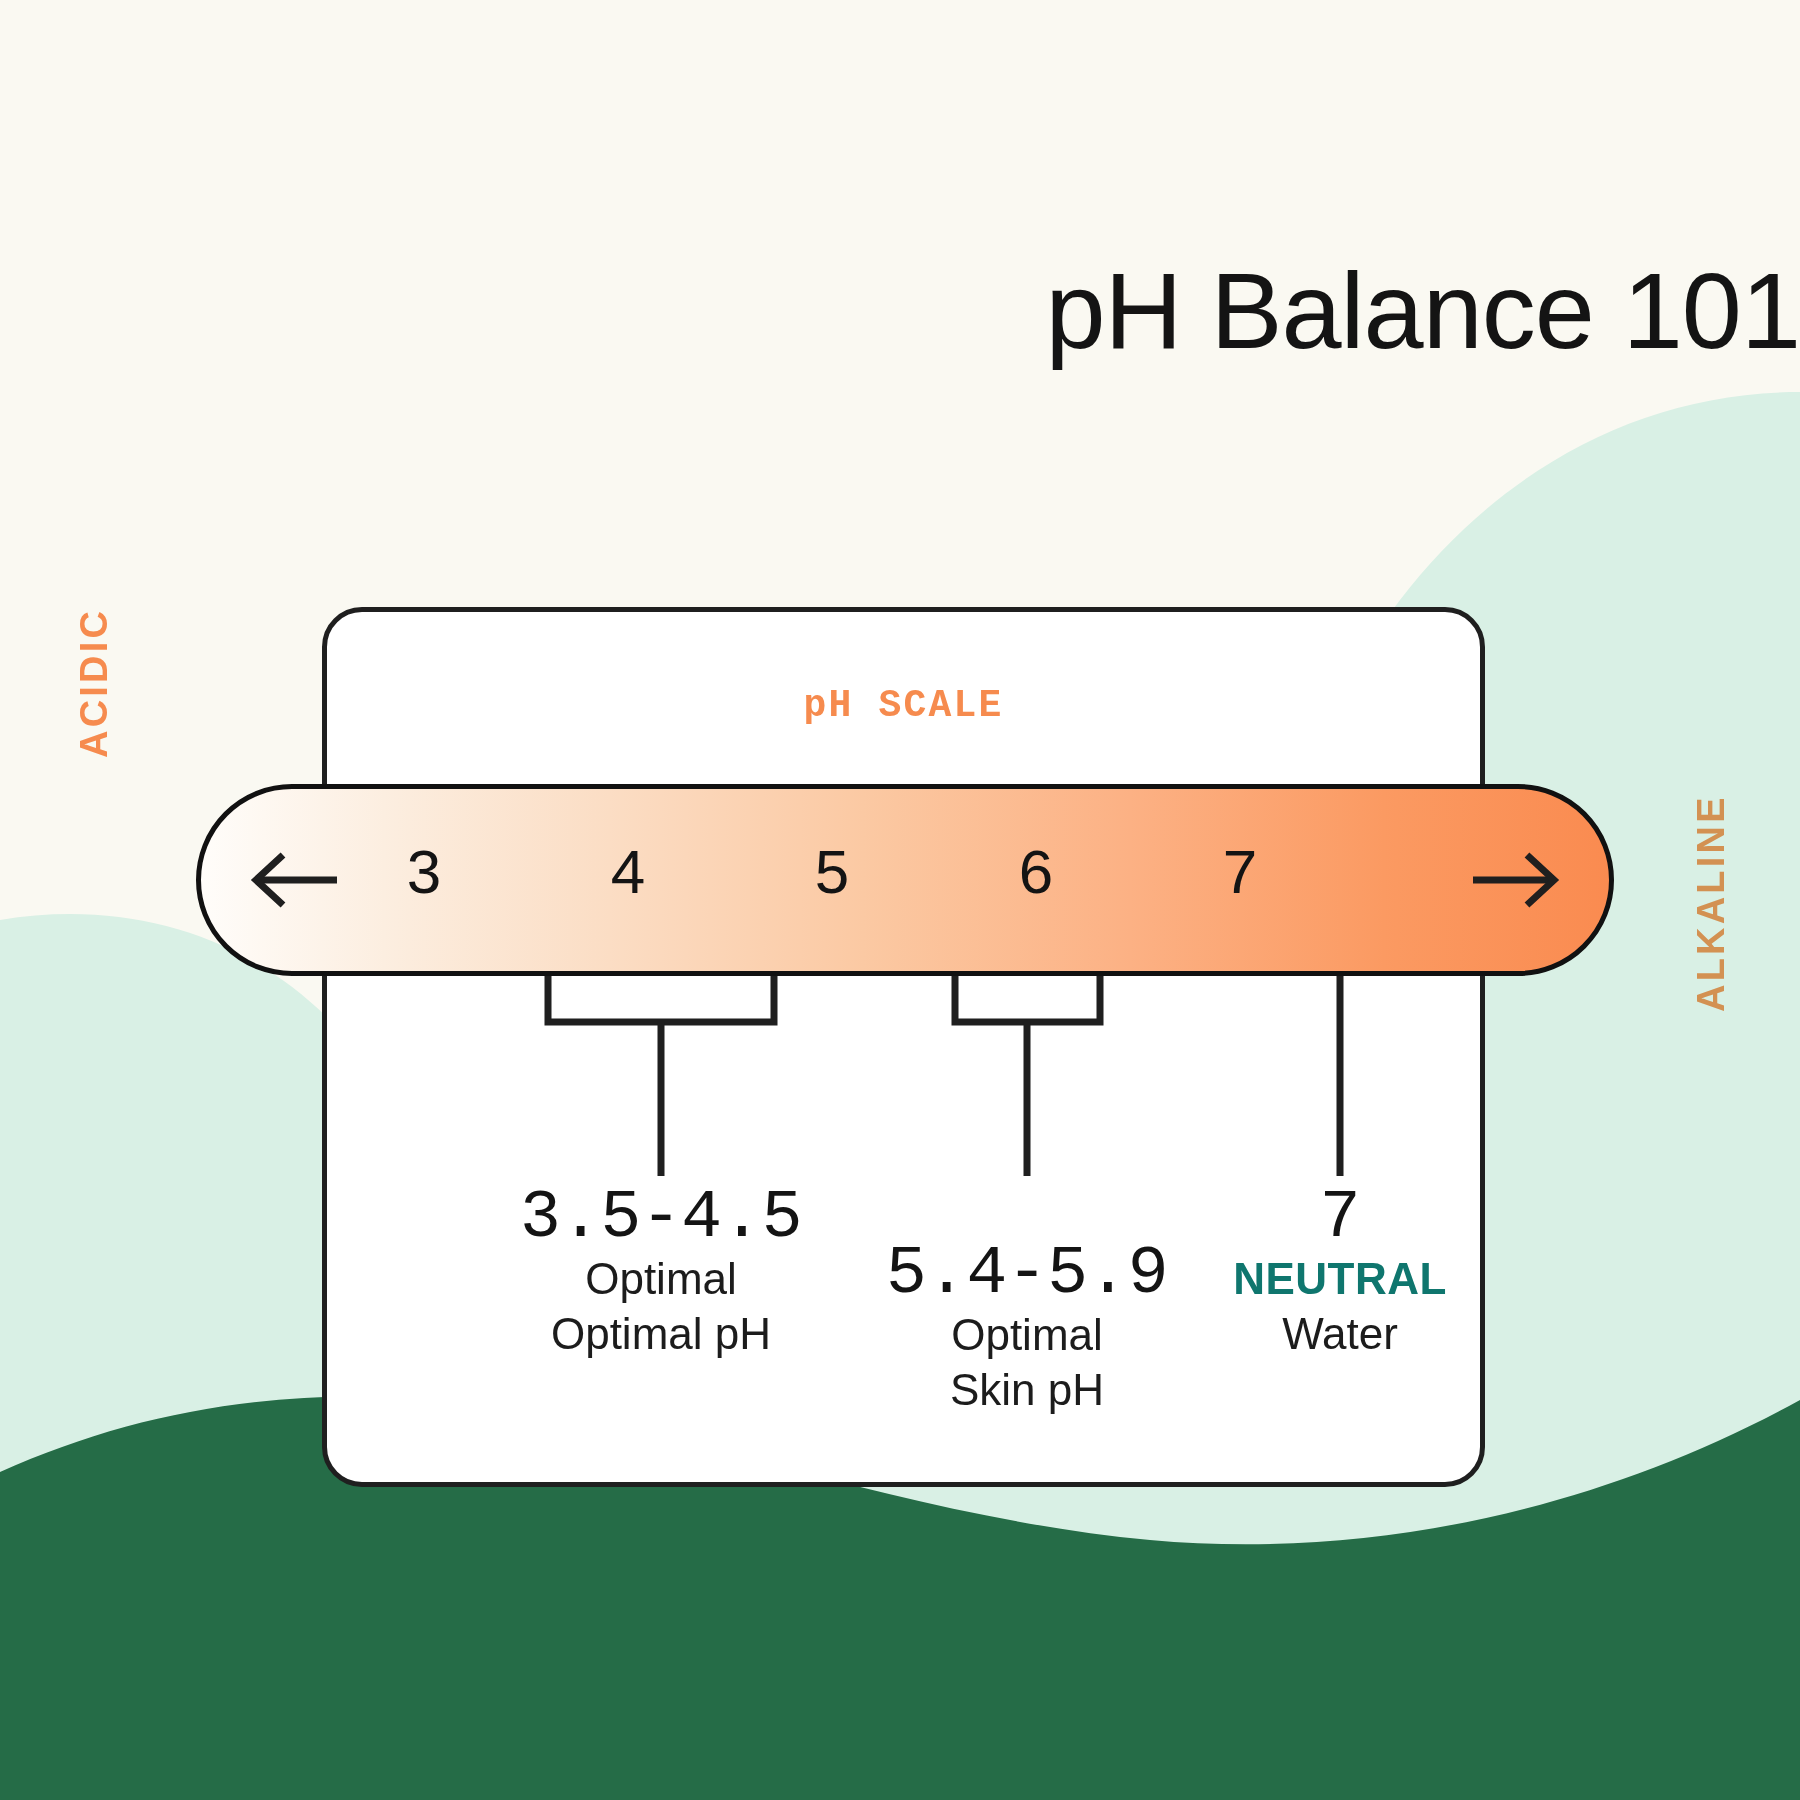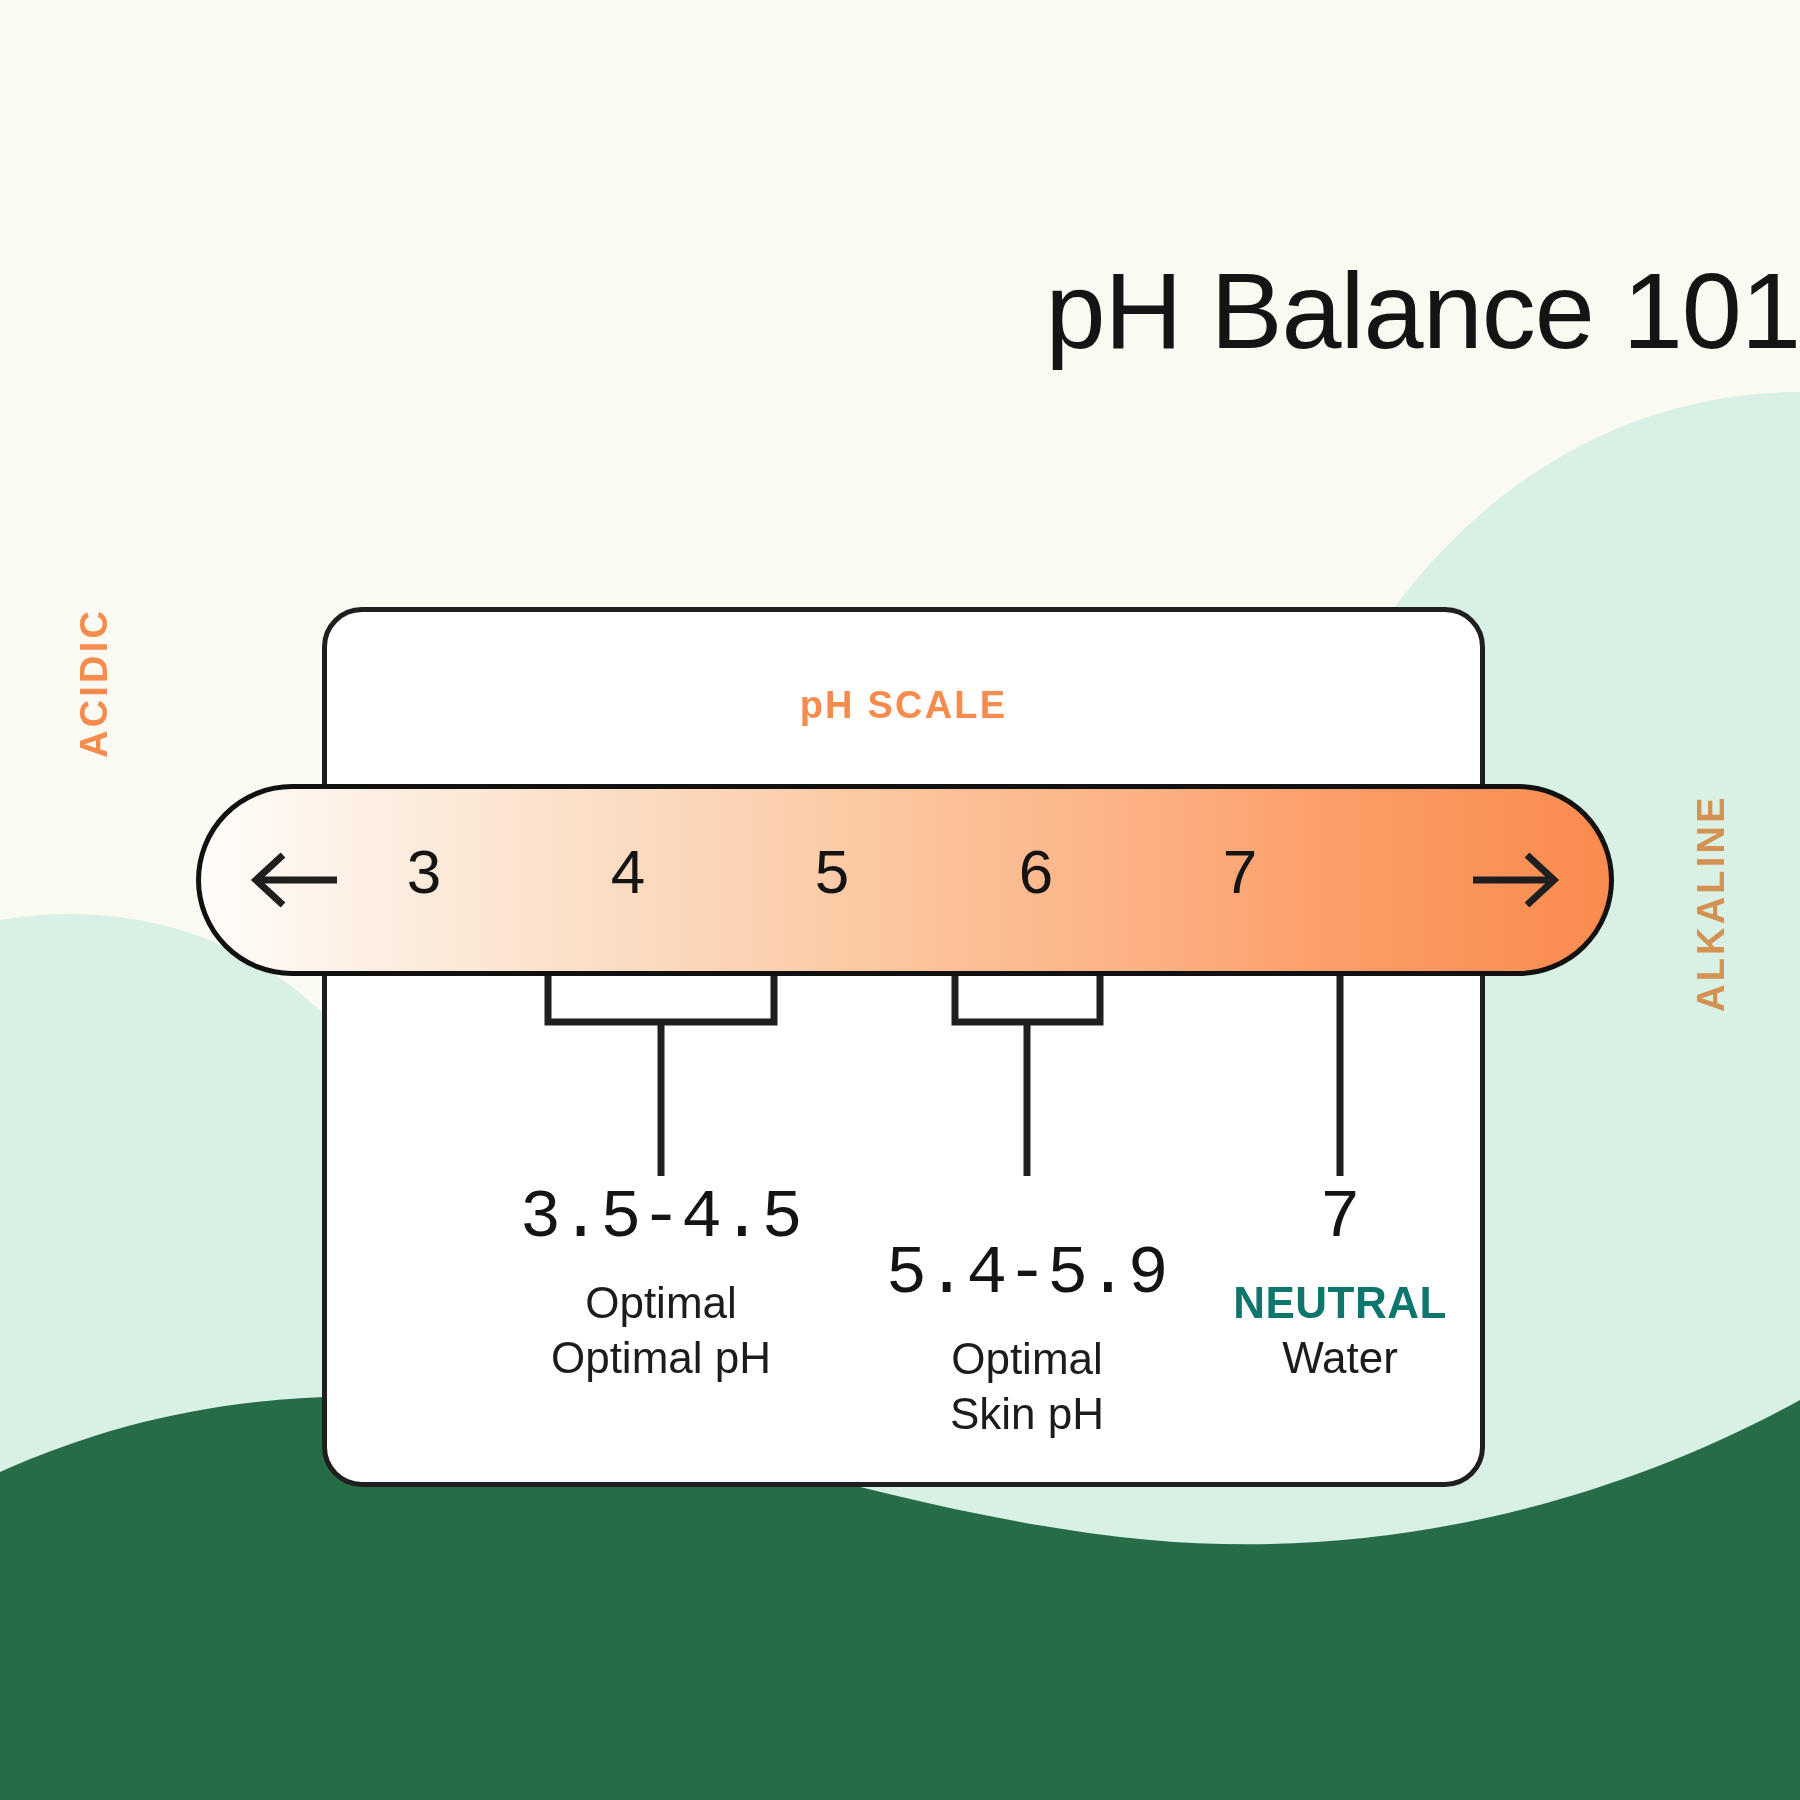"pH SCALE" #scale-card-label { font-family: none -> Liberation Mono, monospace }
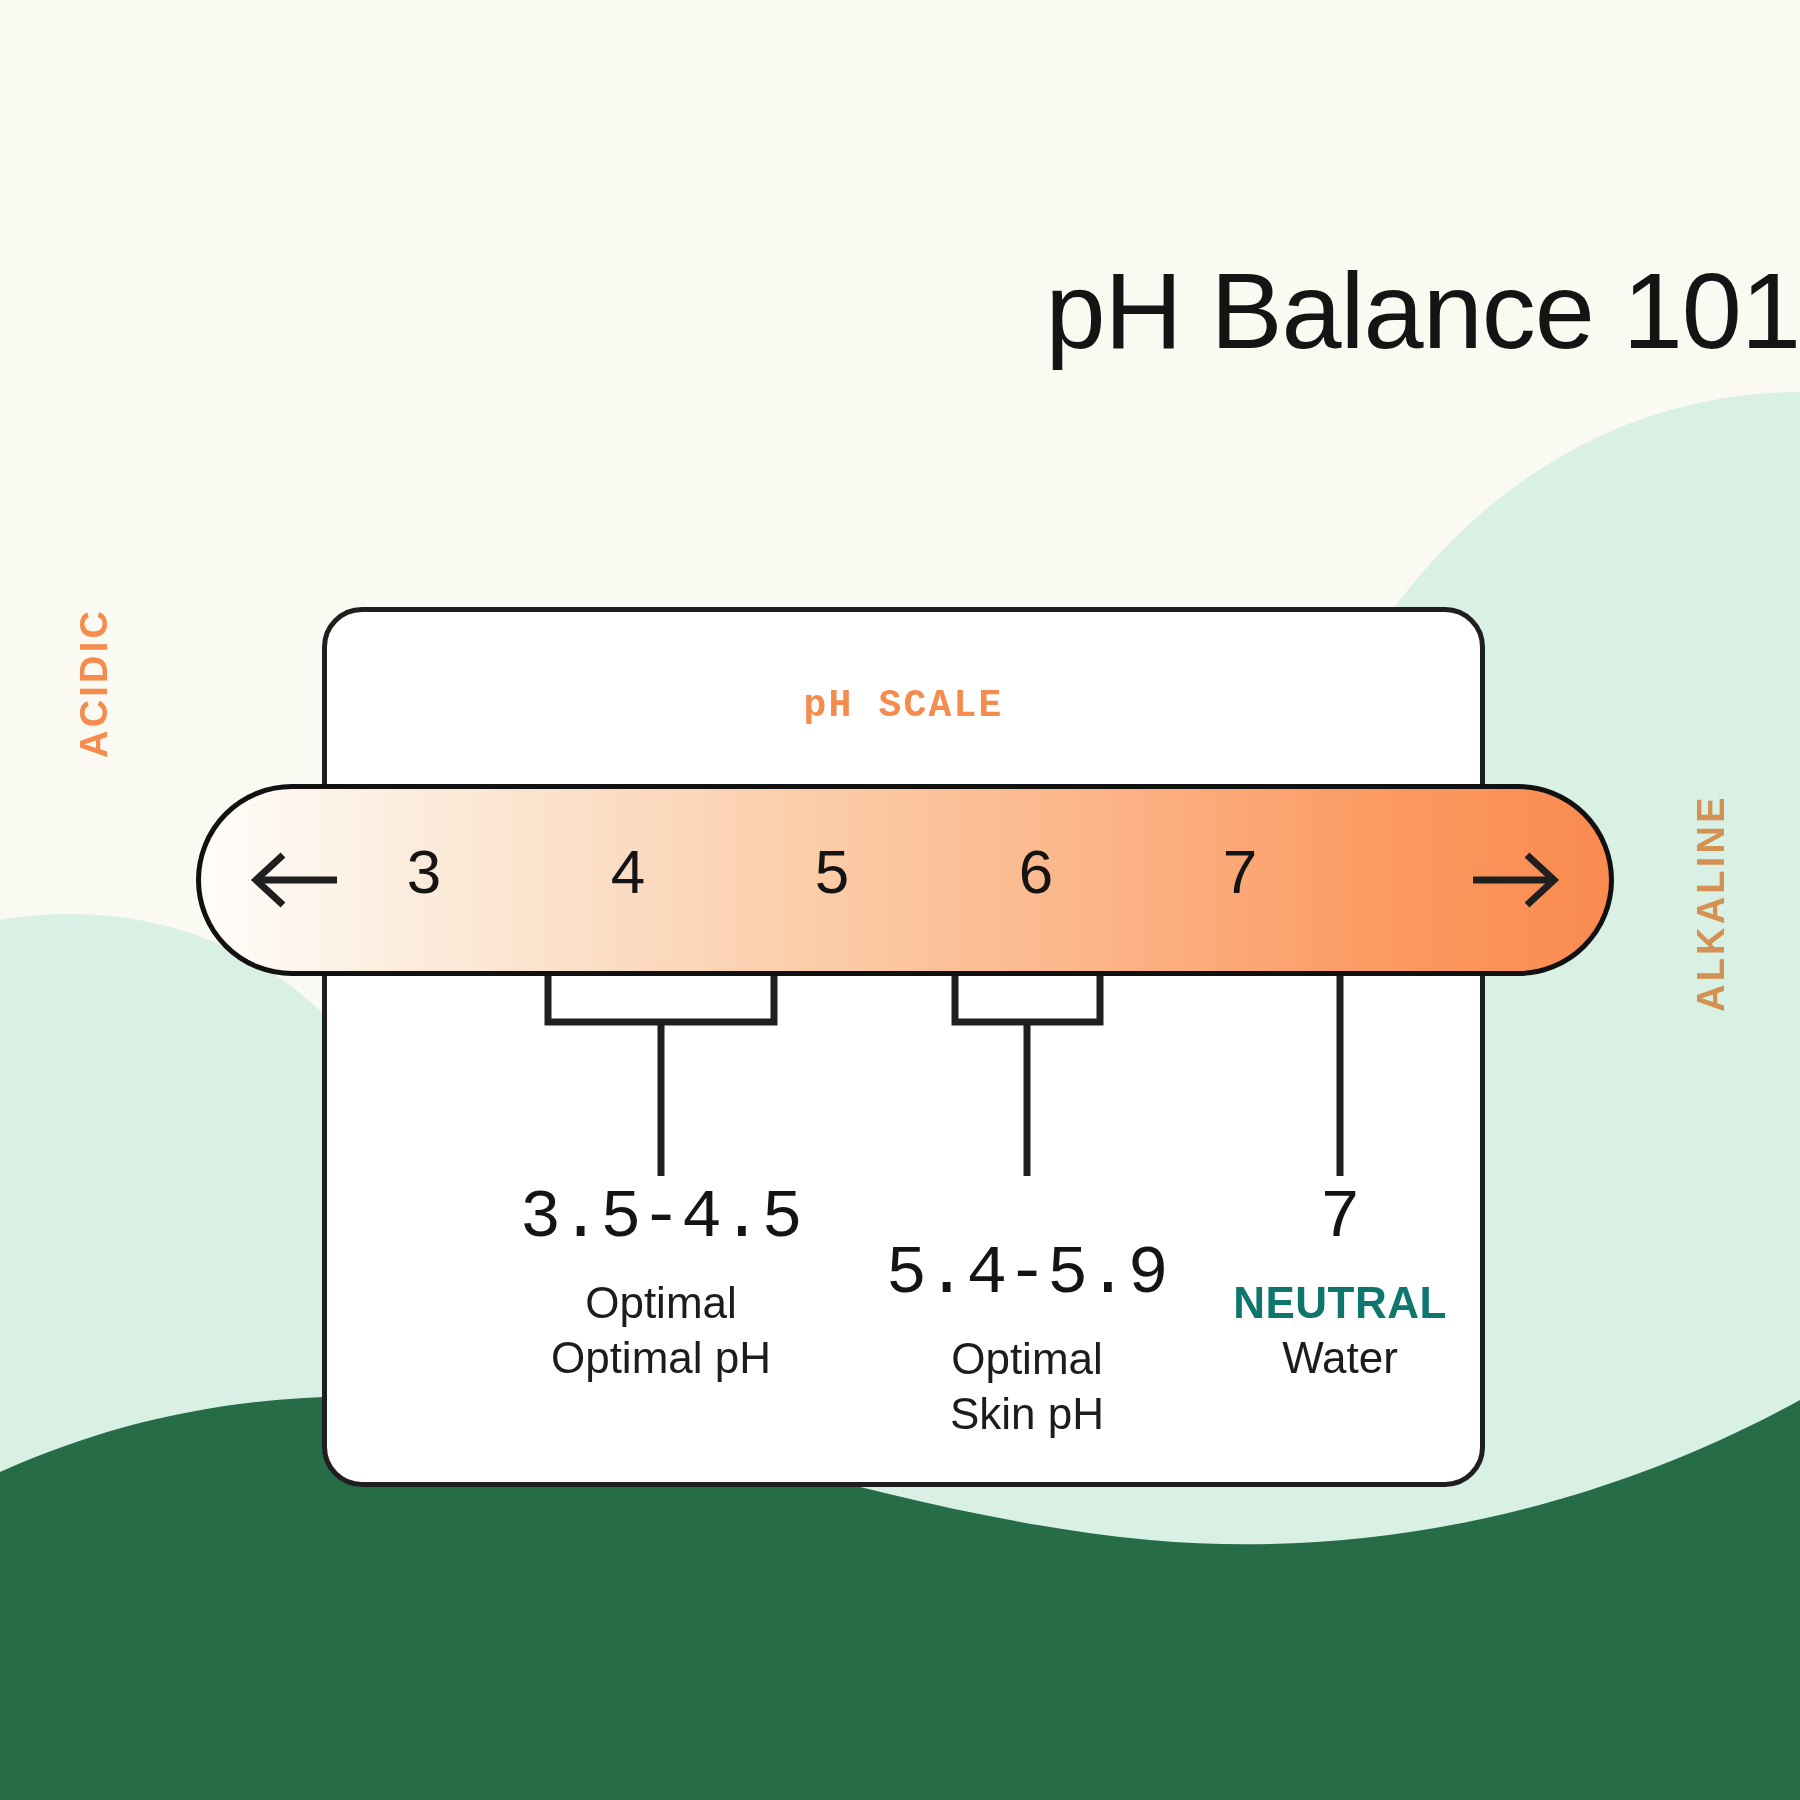"Optimal" .callout-desc { margin-top: 24px -> none }
